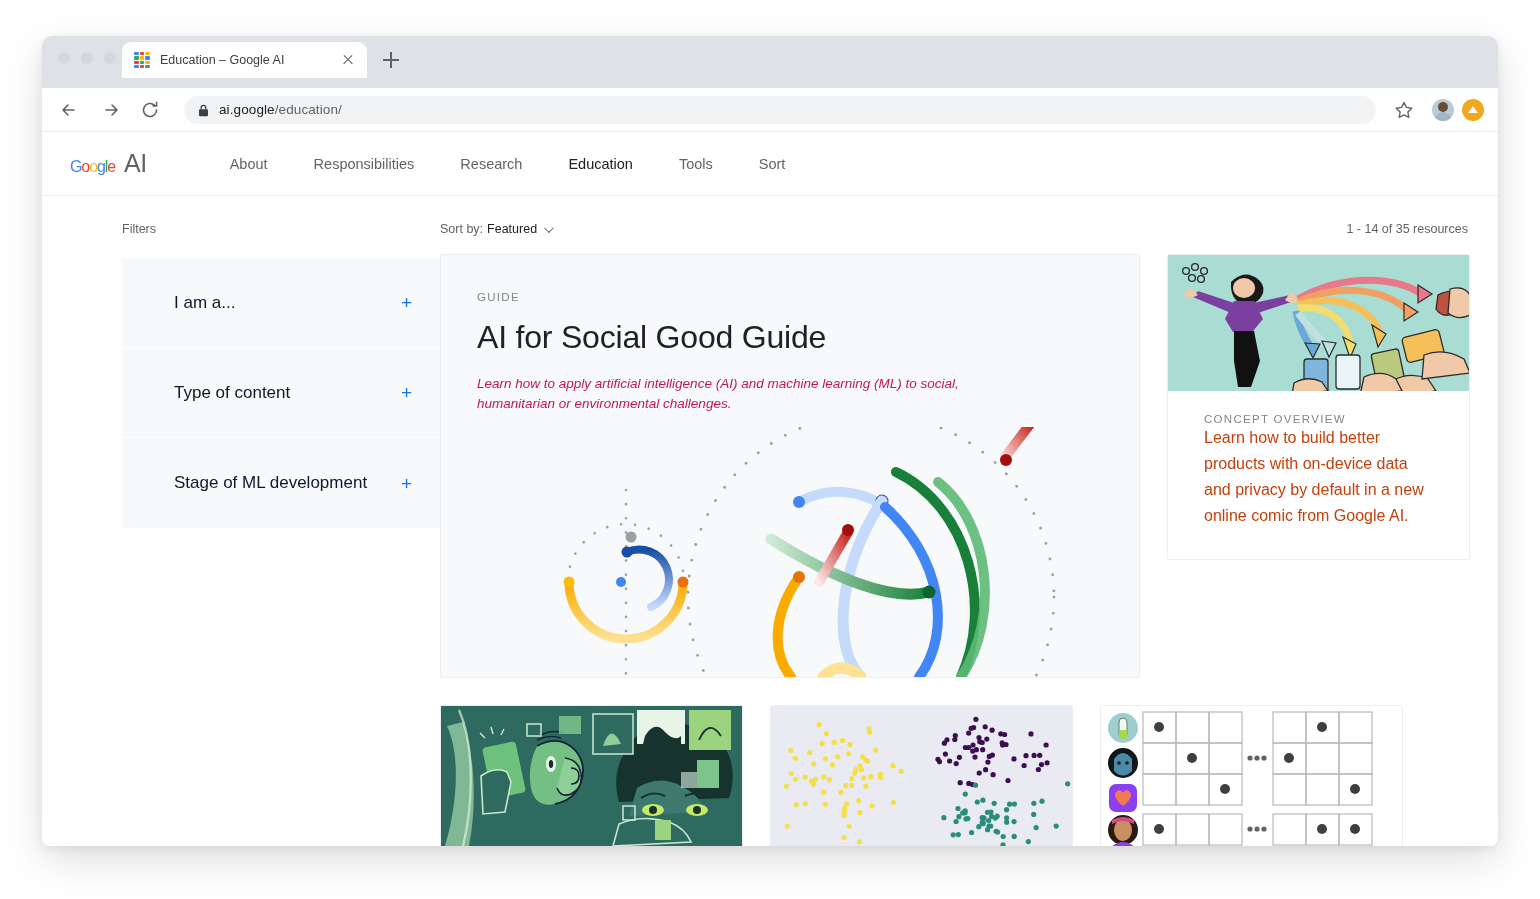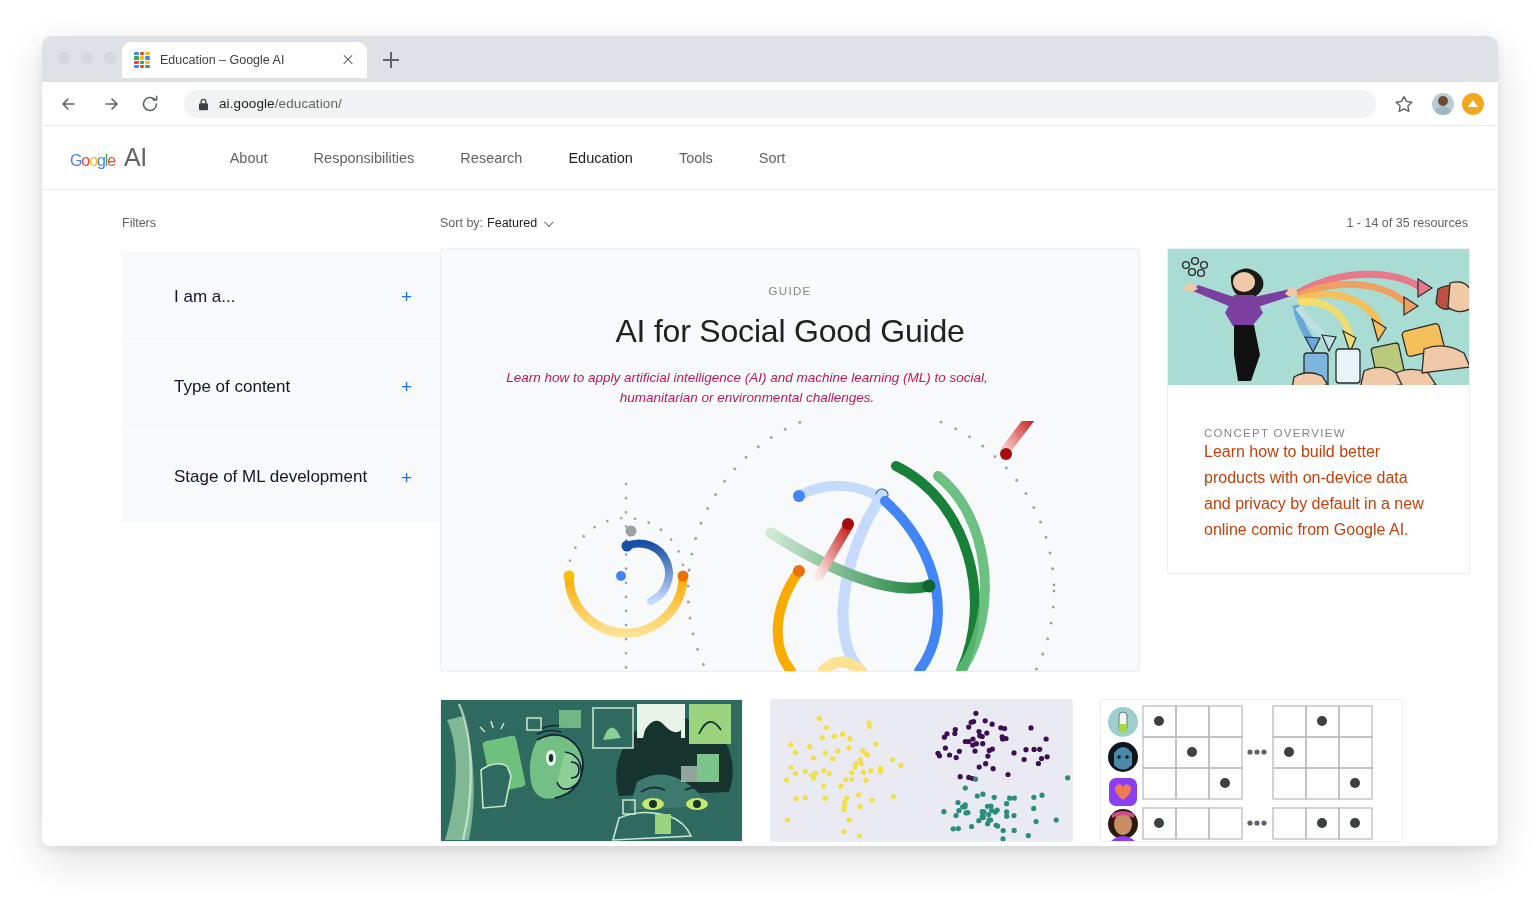"Education – Google AI" .tabstrip { height: 46px -> 52px }
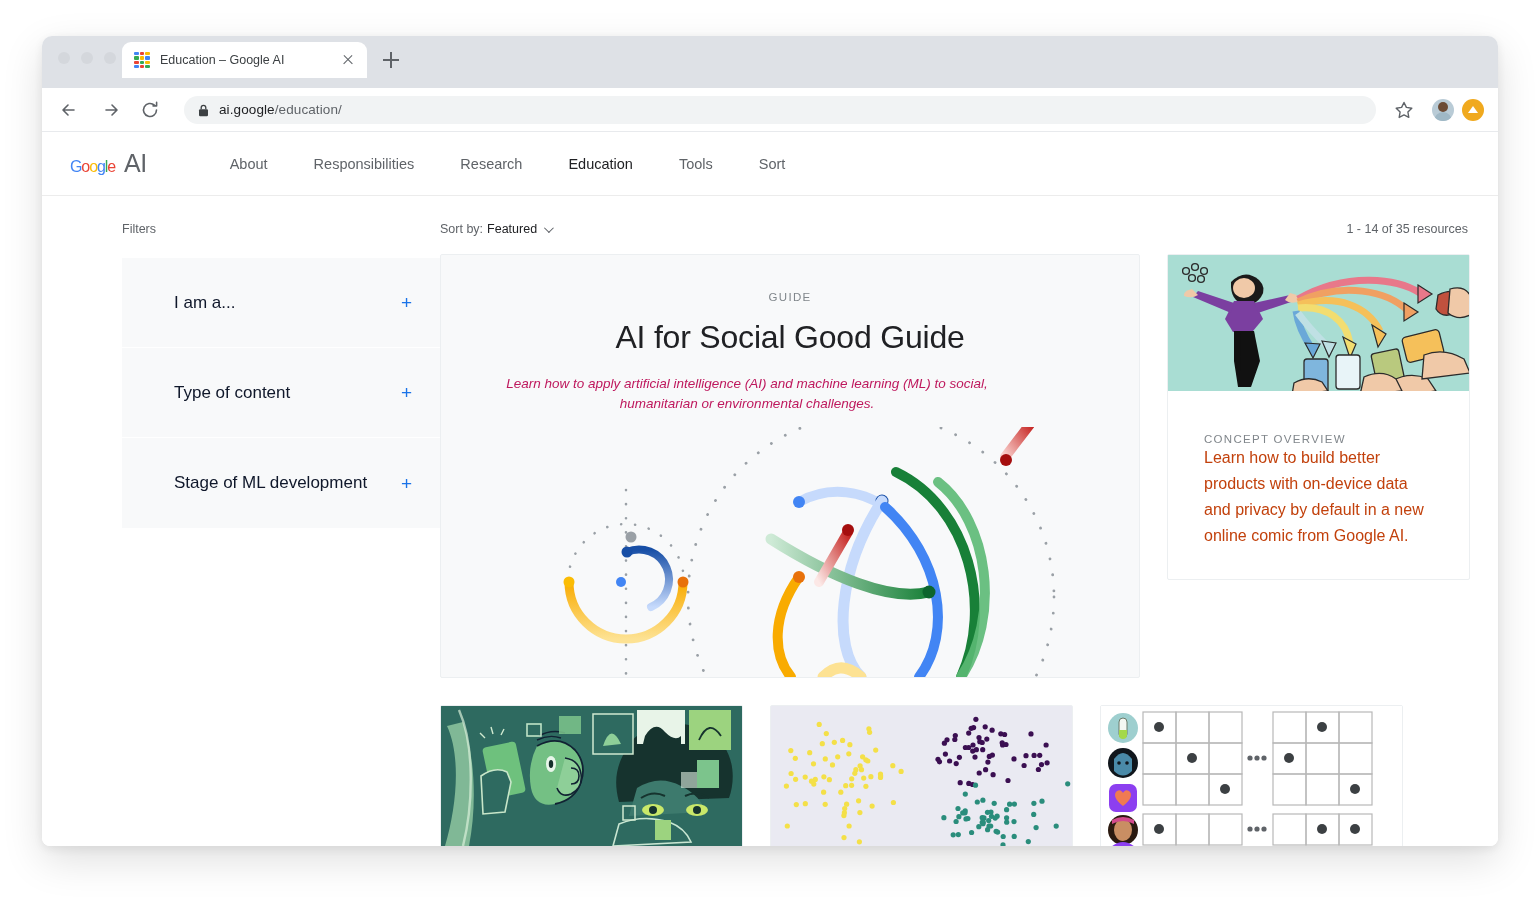"GUIDE" .fc-body { text-align: center -> none }
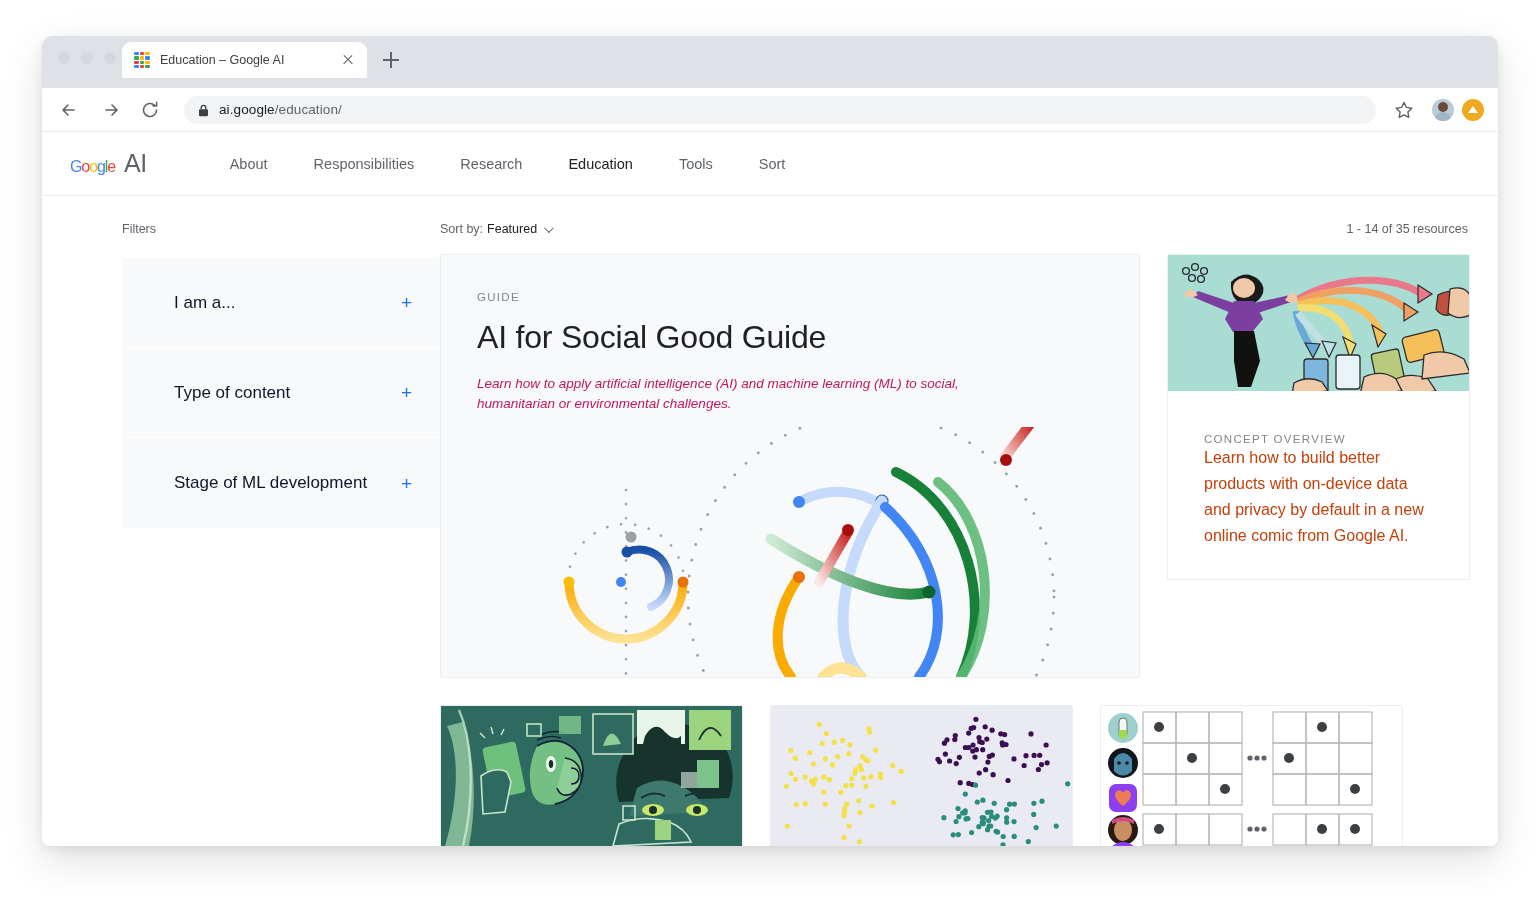"CONCEPT OVERVIEW" .sc-body { margin-top: 20px -> none }
